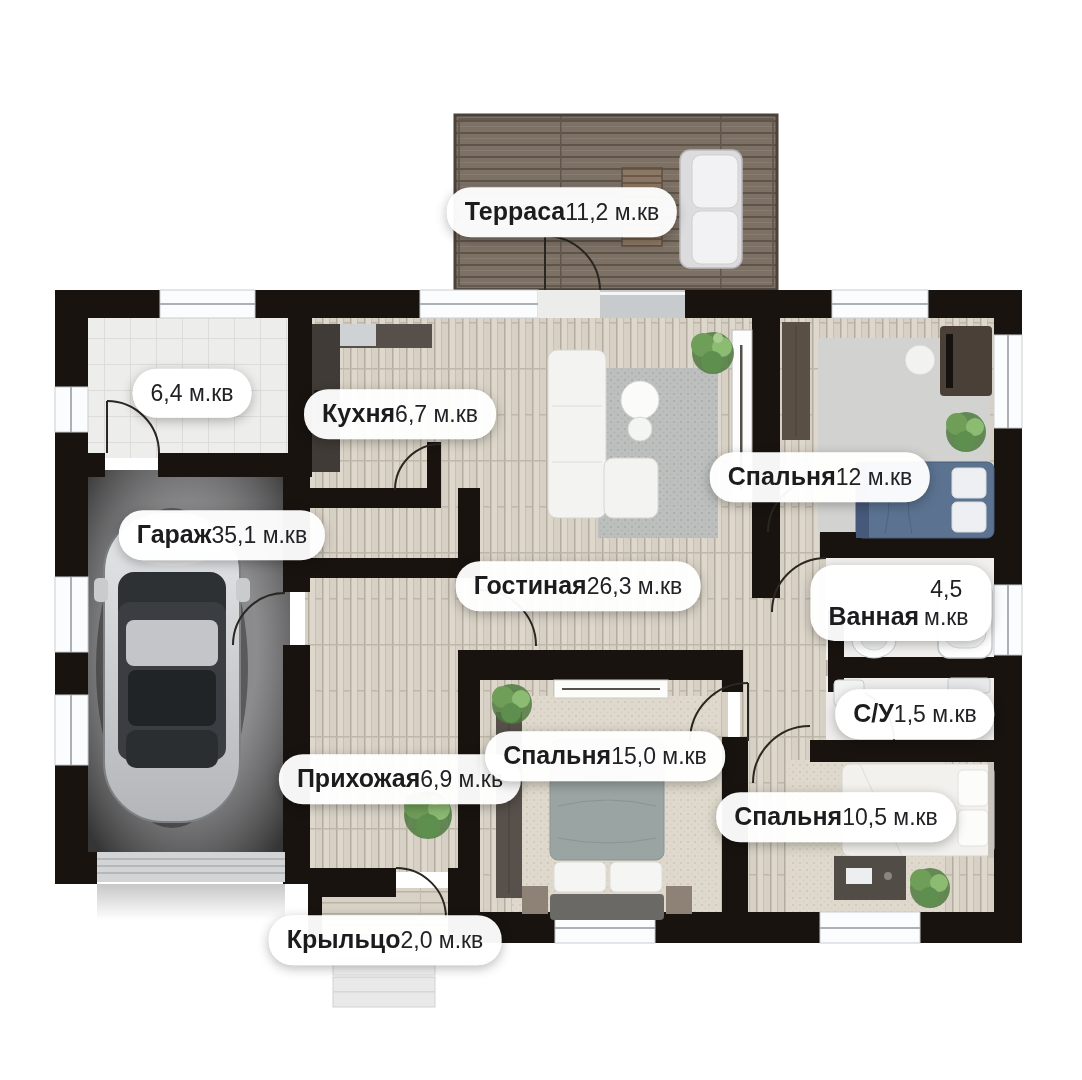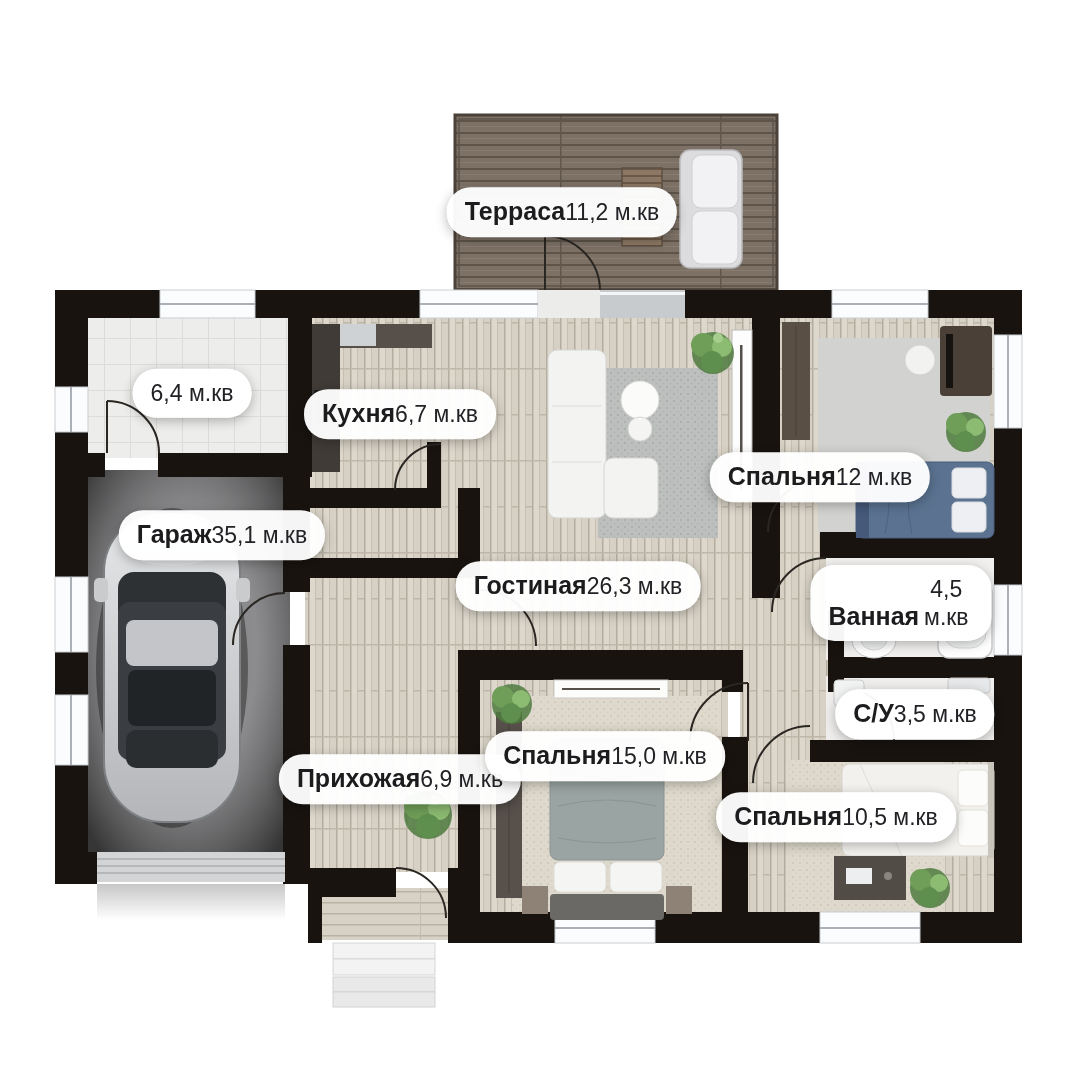"3,5 м.кв" div.rl-area { text: 3,5 -> 1,5 }
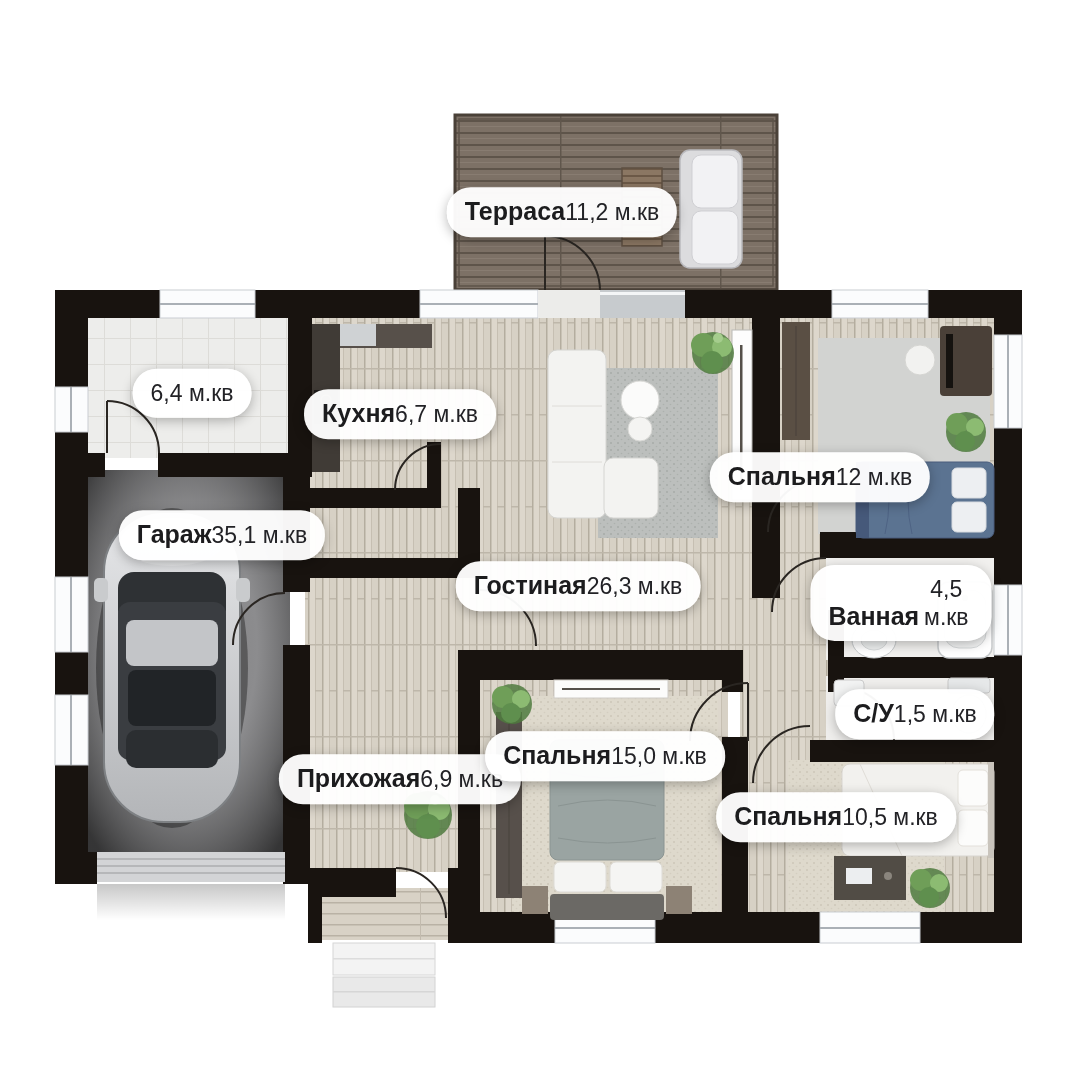"Крыльцо" div.room-label { html: none -> <div> <div>Крыльцо</div> <div>2,0 м.кв</div> </div> }
